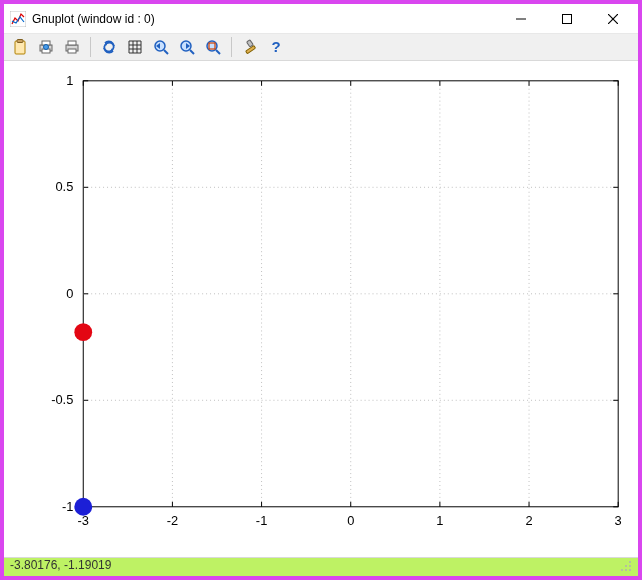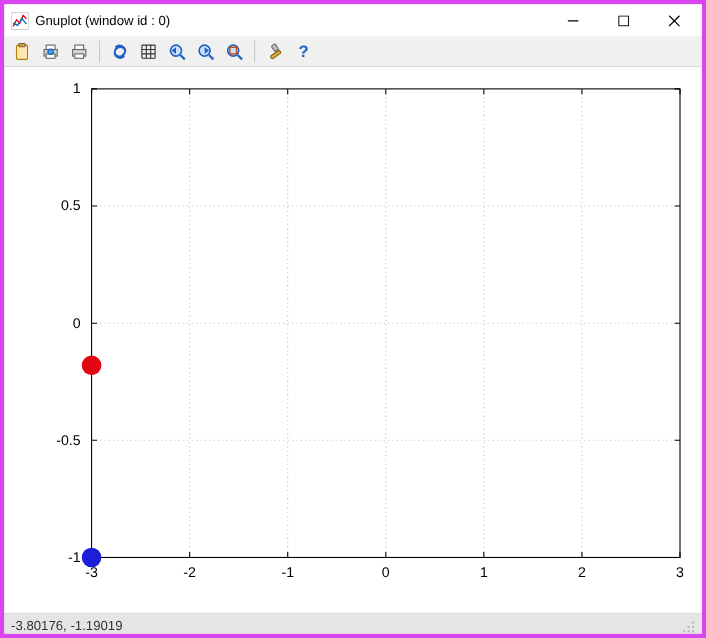"-3.80176, -1.19019" .statusbar { align-items: flex-end -> flex-start; background: #e5e5e5 -> #bef264 }
